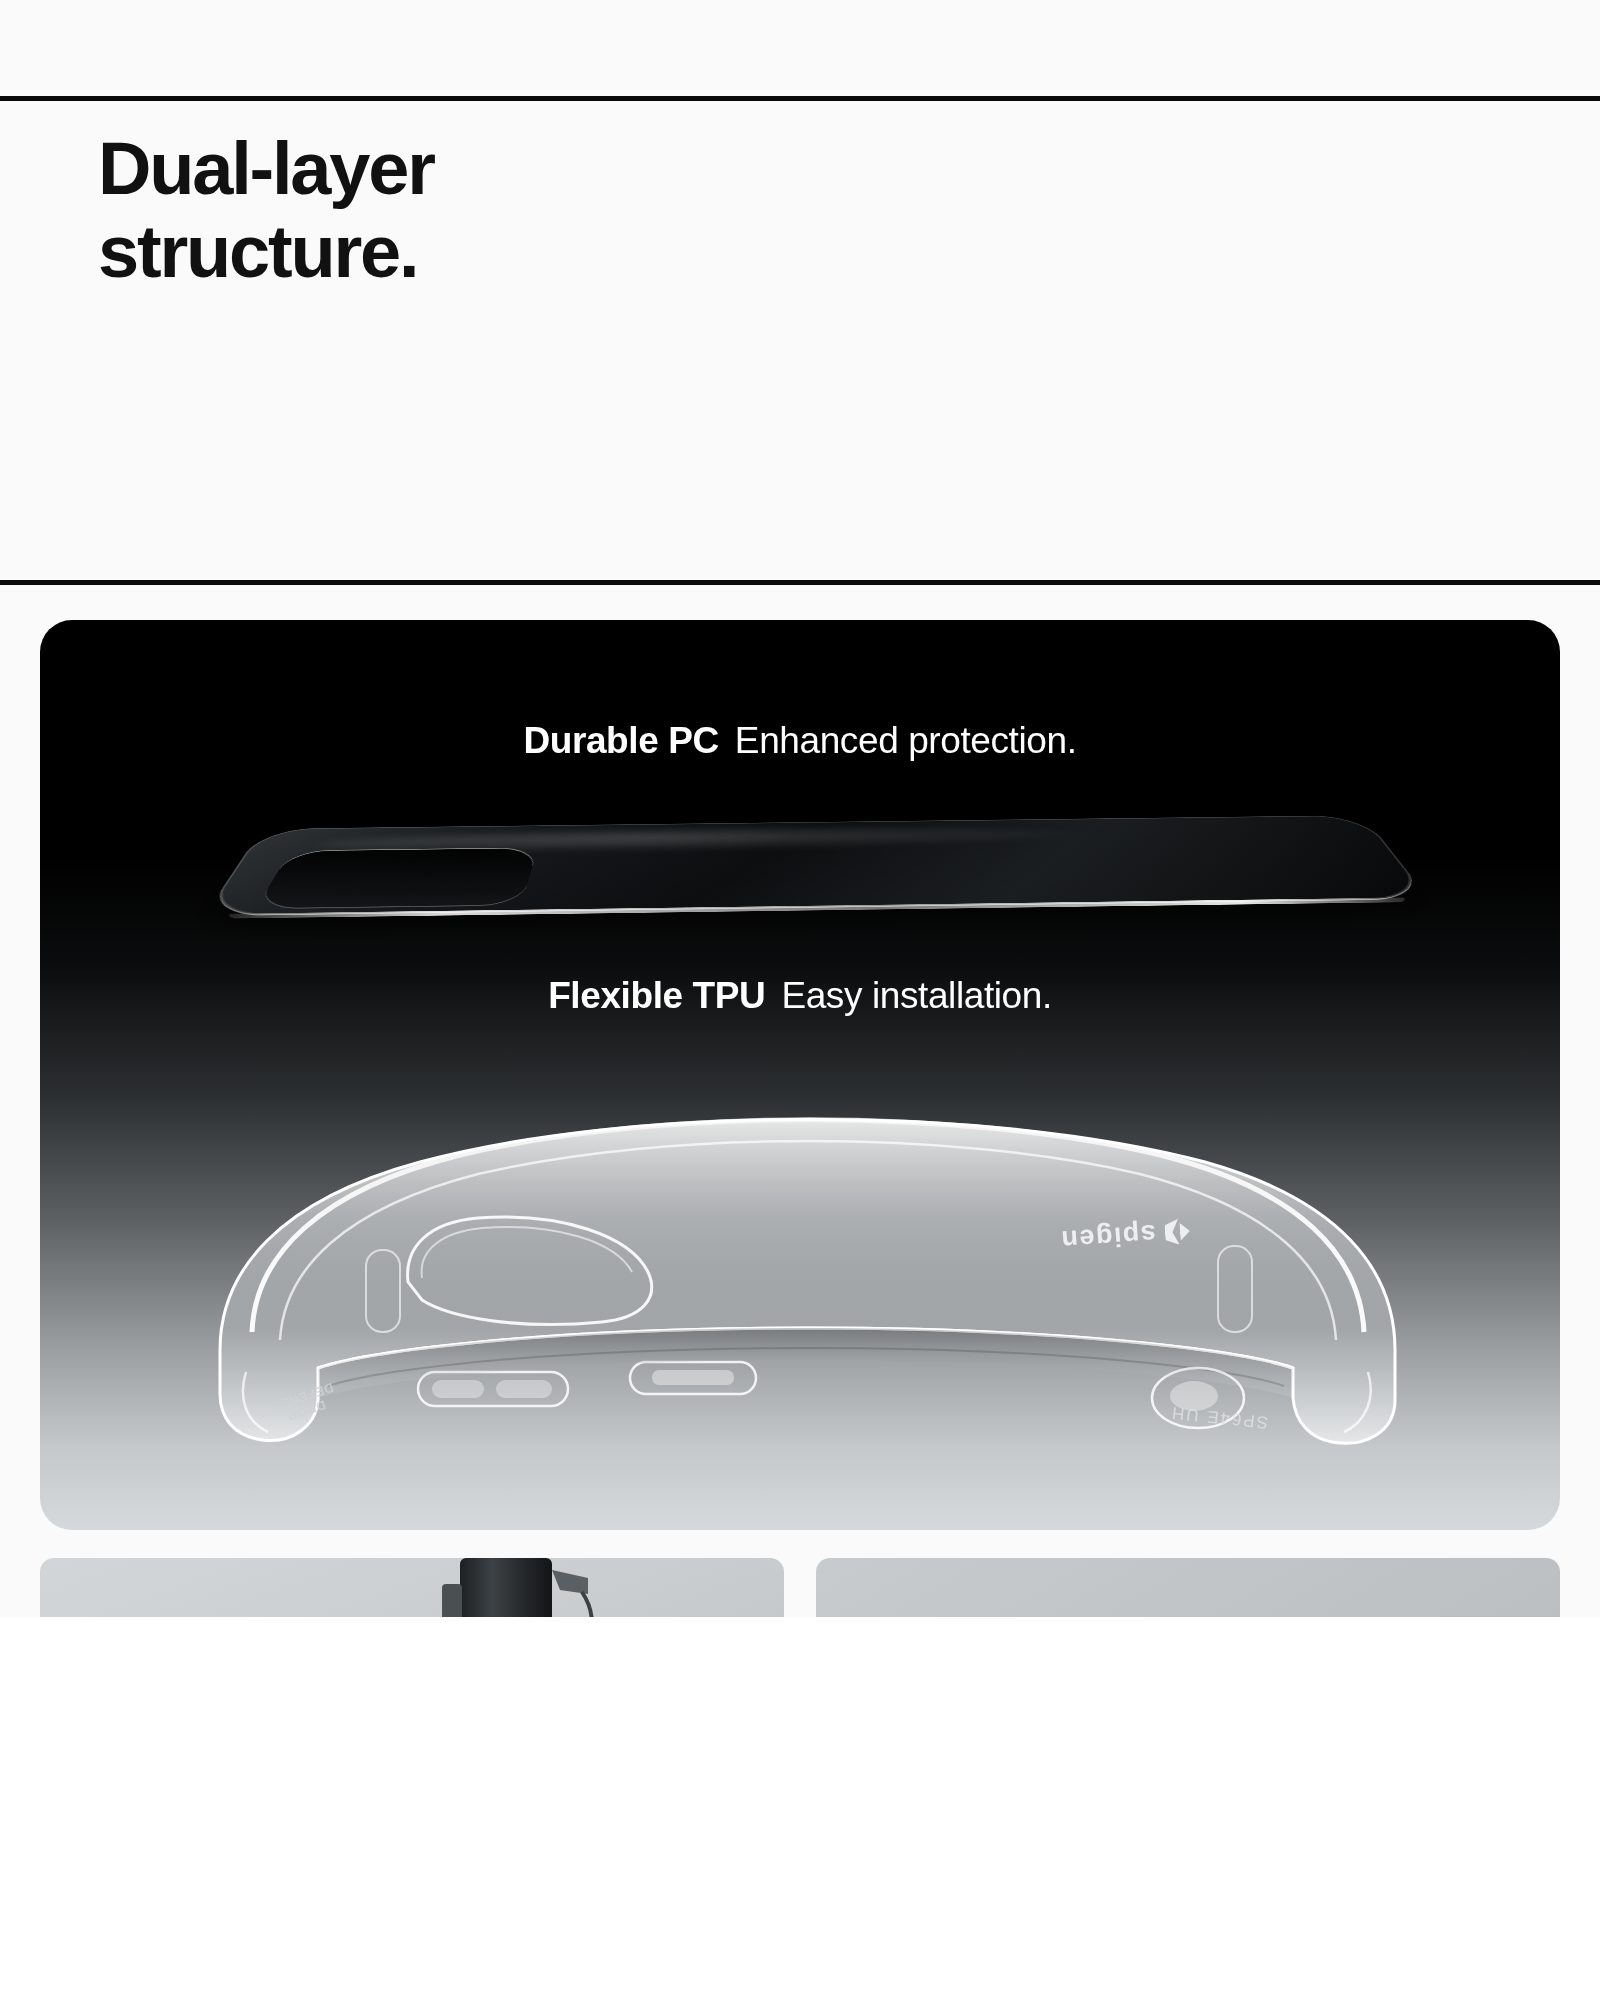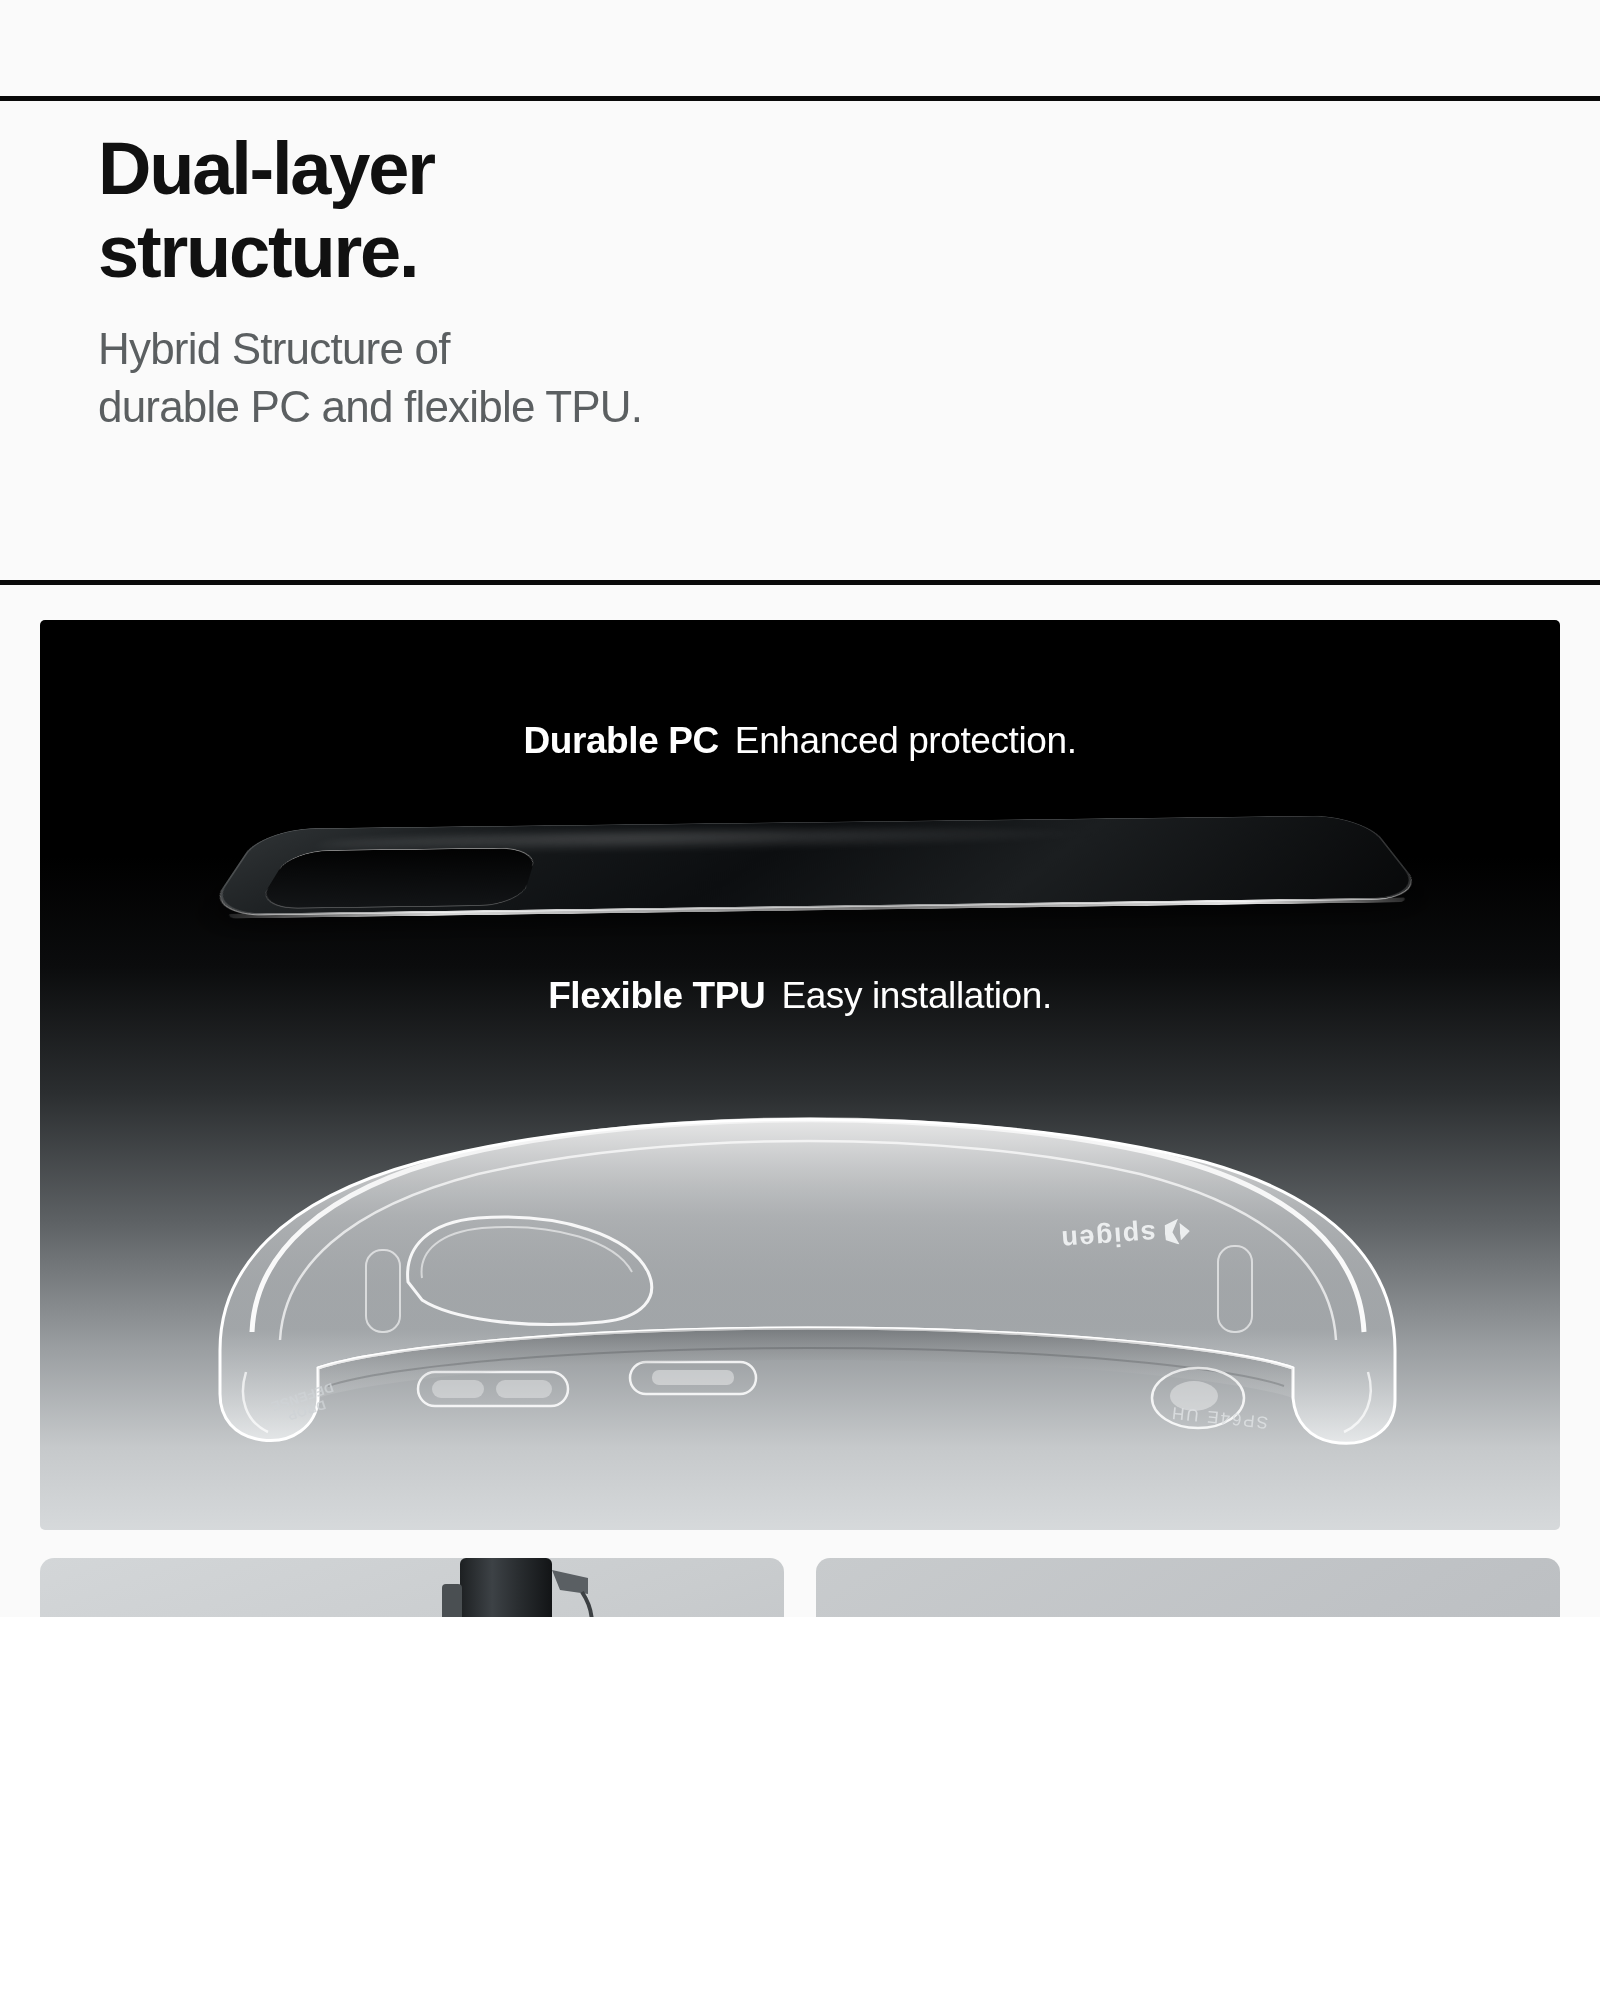"Hybrid Structure of" p.subhead { html: <p>Hybrid Structure of durable PC and flexible TPU.</p> -> none }
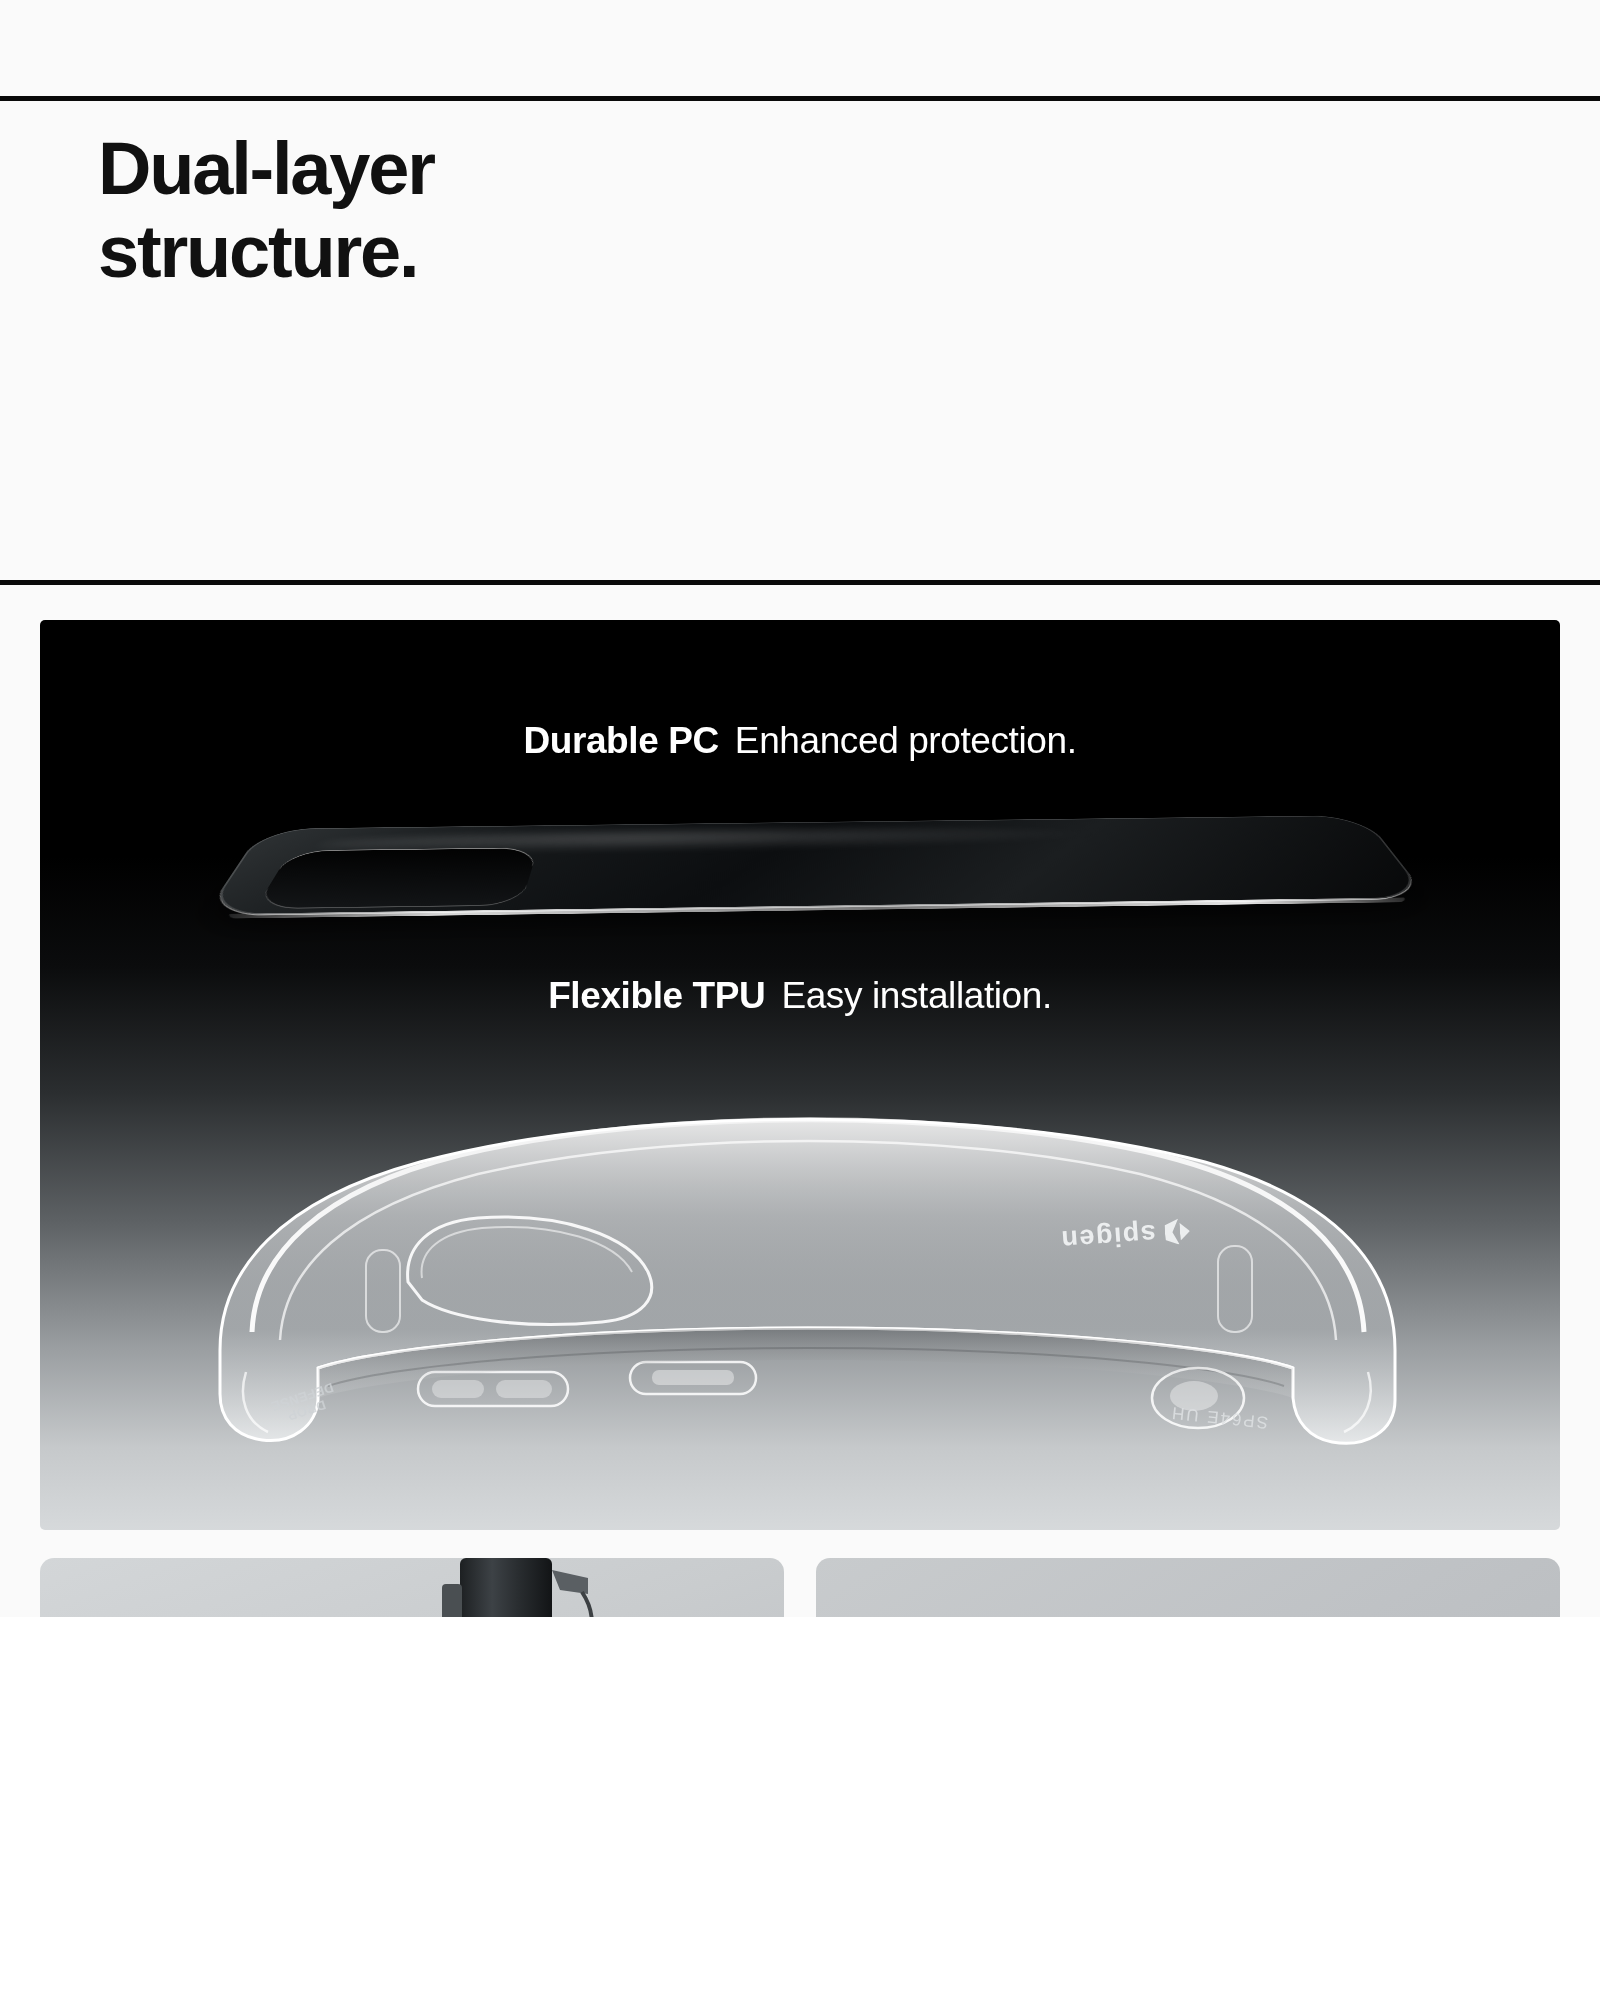"Durable PC Enhanced protection." .hero { border-radius: 5px -> 32px }
